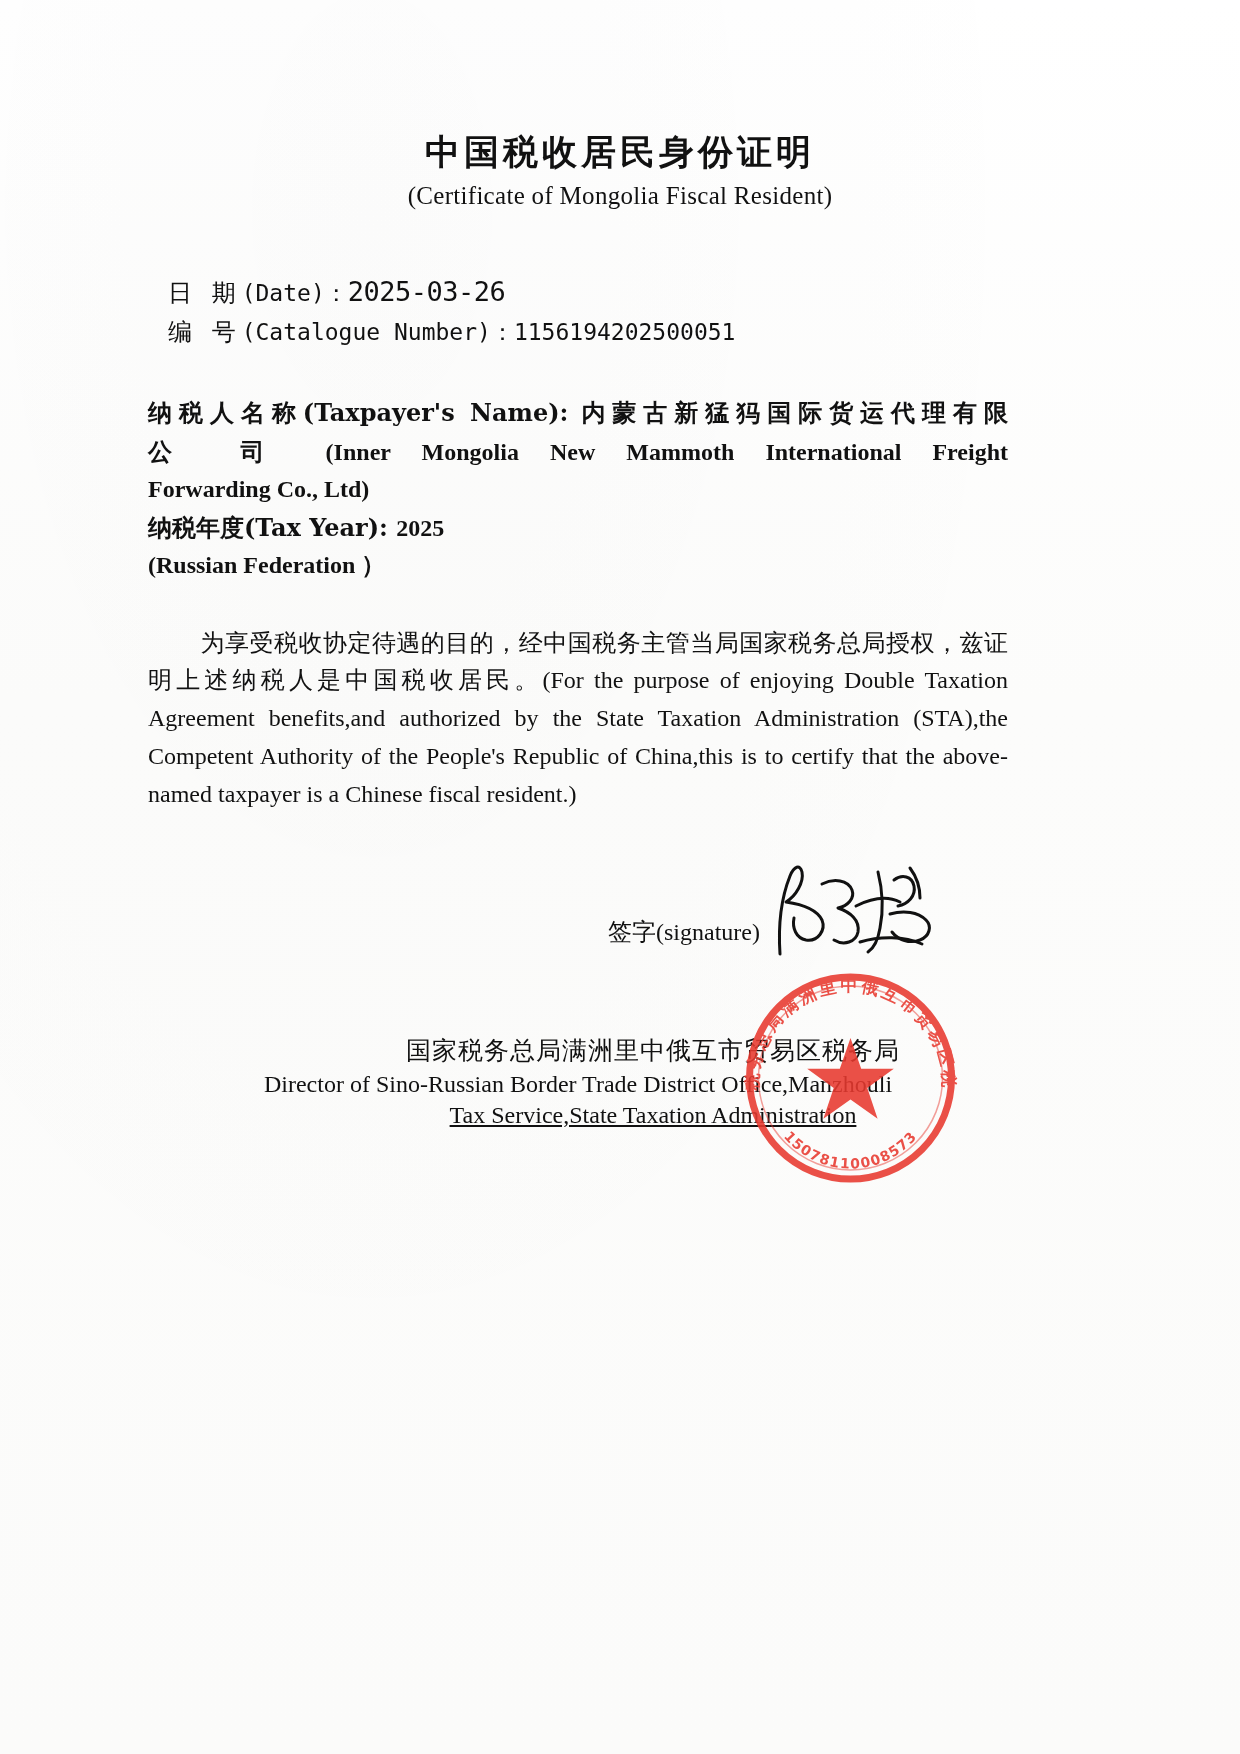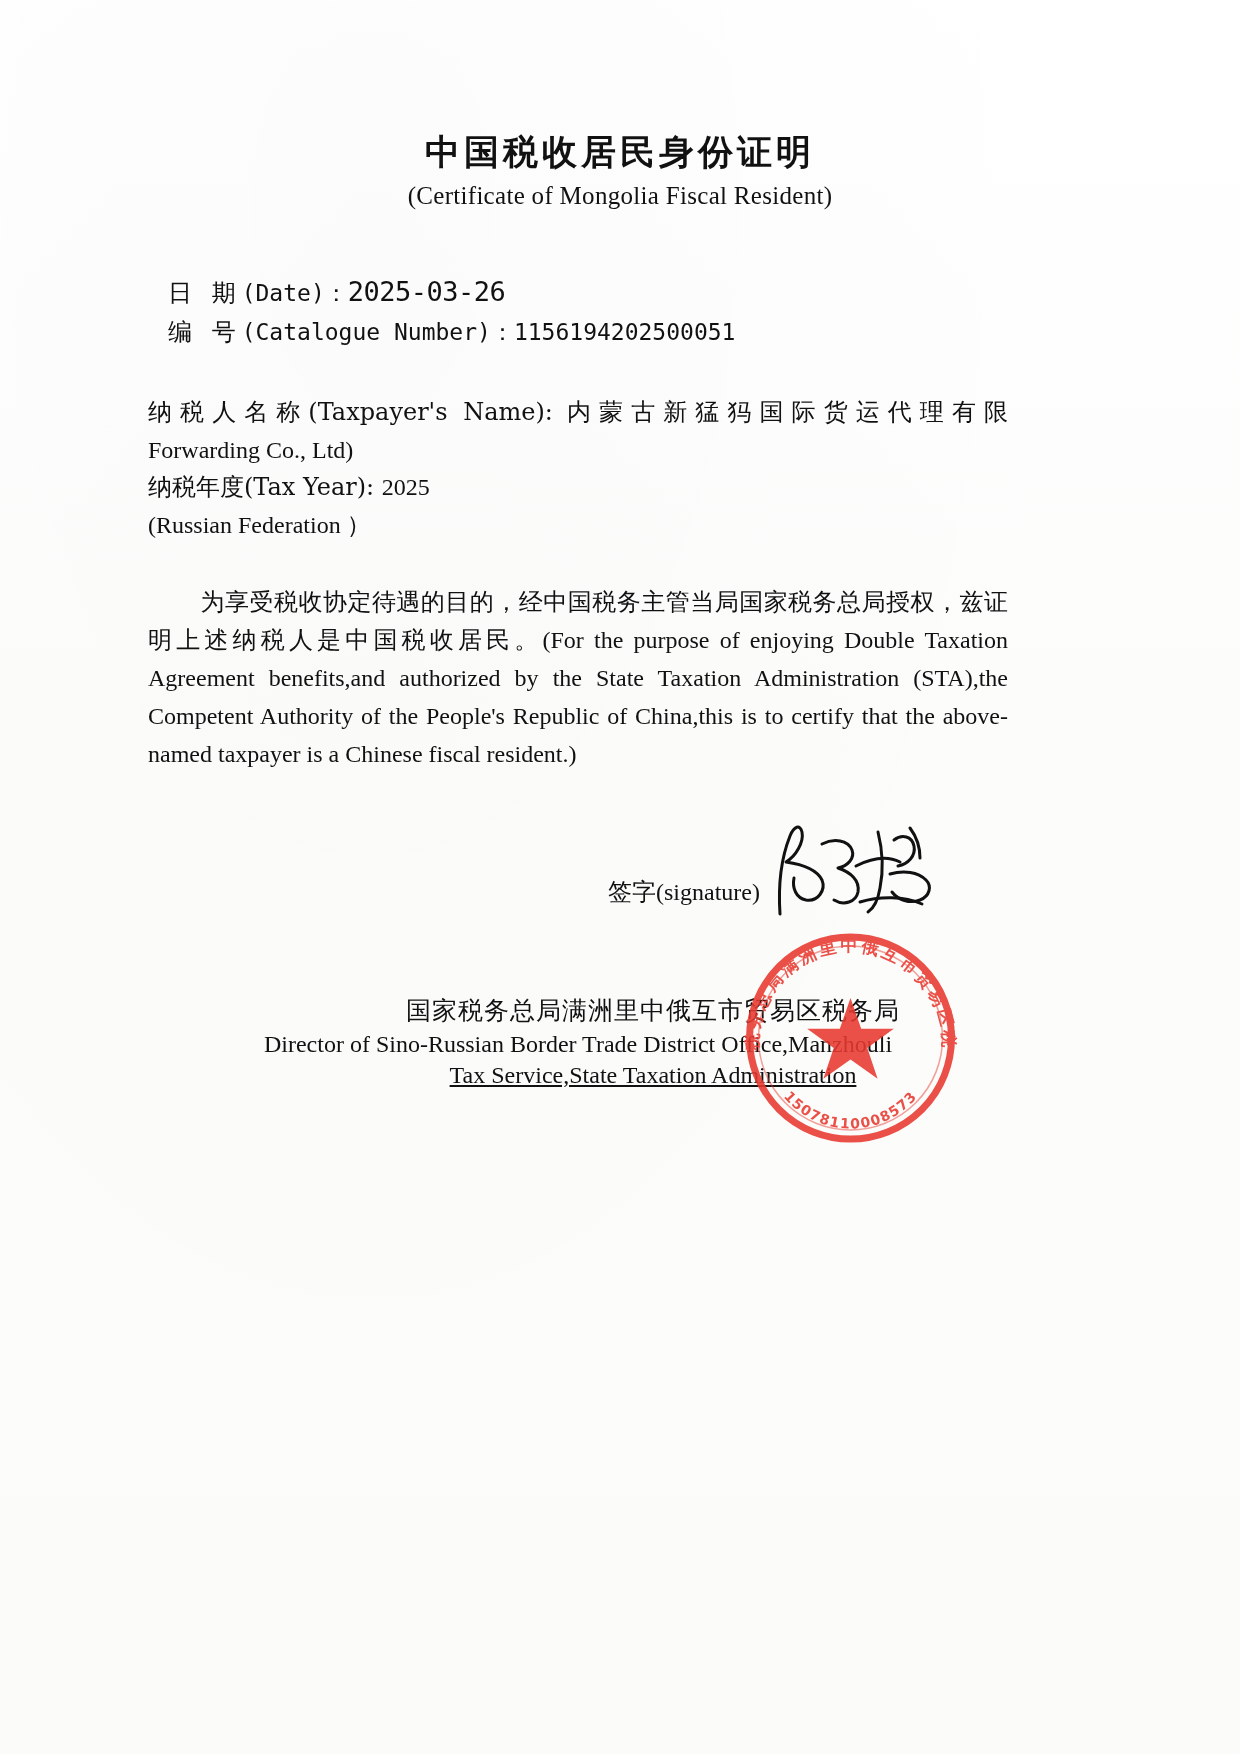"纳税人名称(Taxpayer's Name): 内蒙古新猛犸国际货运代理有限" .fields { font-weight: none -> bold }
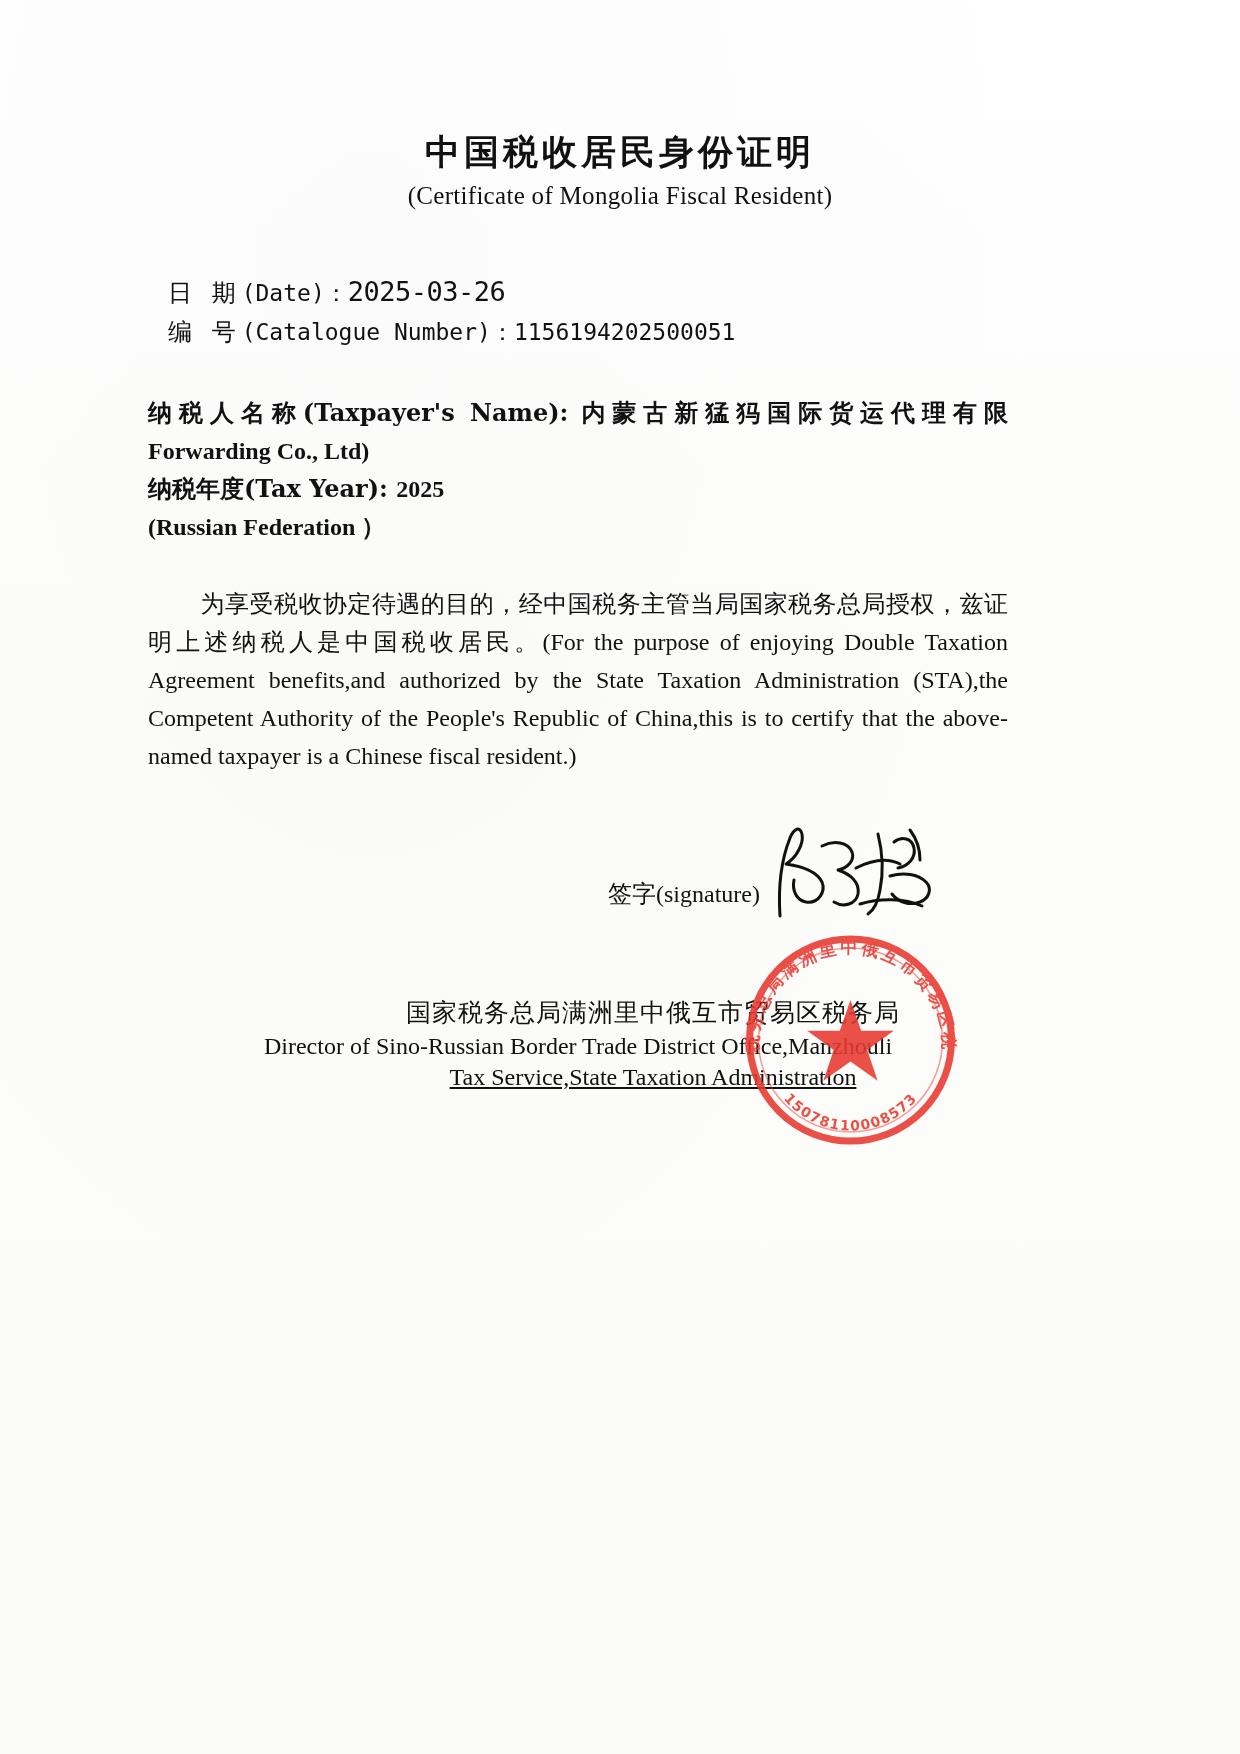"公 司 (Inner Mongolia New" div.field-line { html: none -> <div> <span>公 司</span> <span>(Inner Mongolia New Mammoth International Freight</span> </div> }
